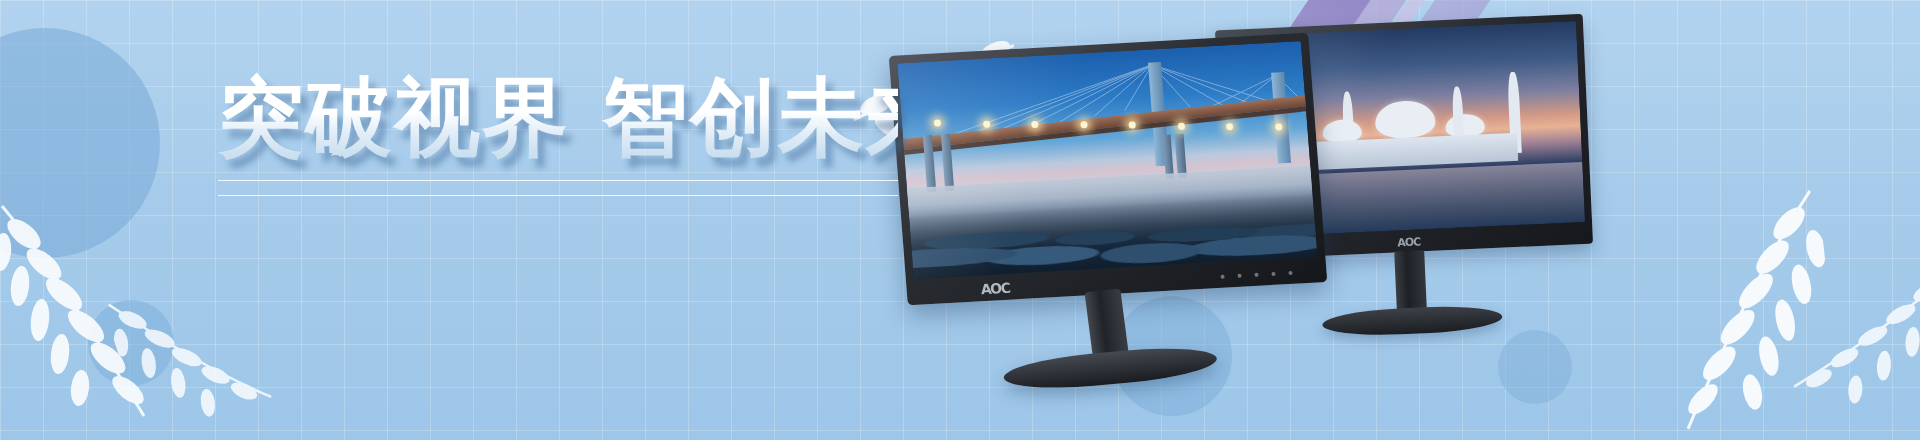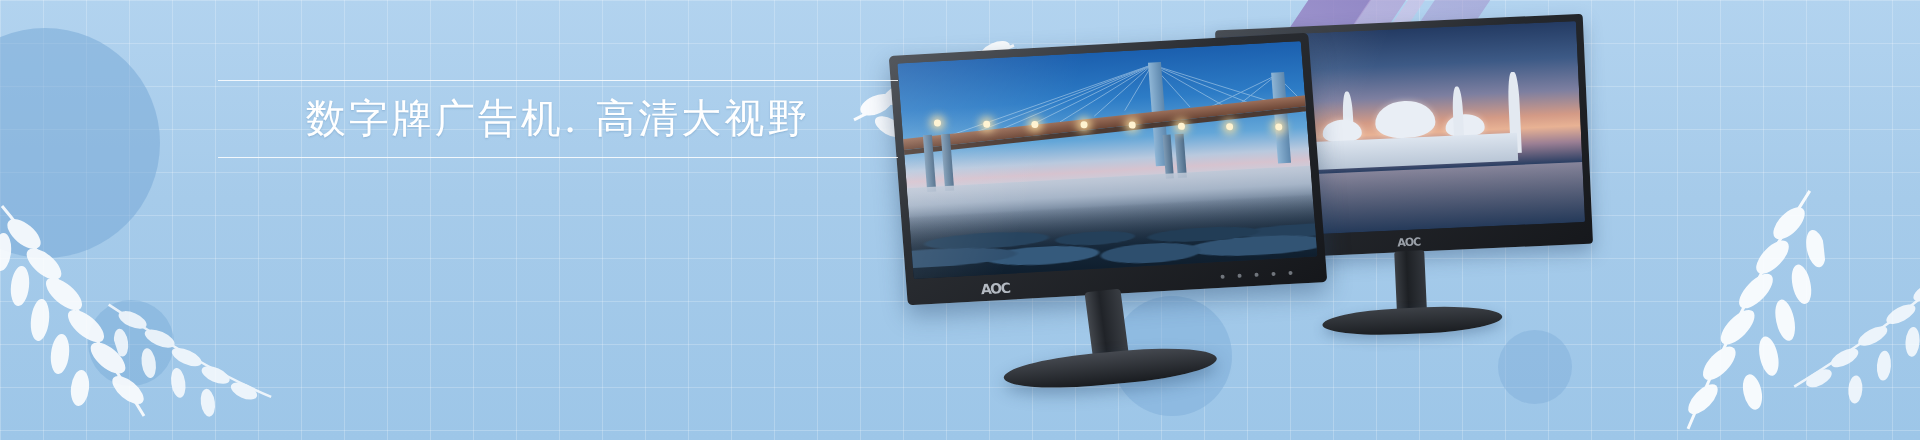"突破视界 智创未来" div.headline { html: none -> <div>突破视界 智创未来</div> }
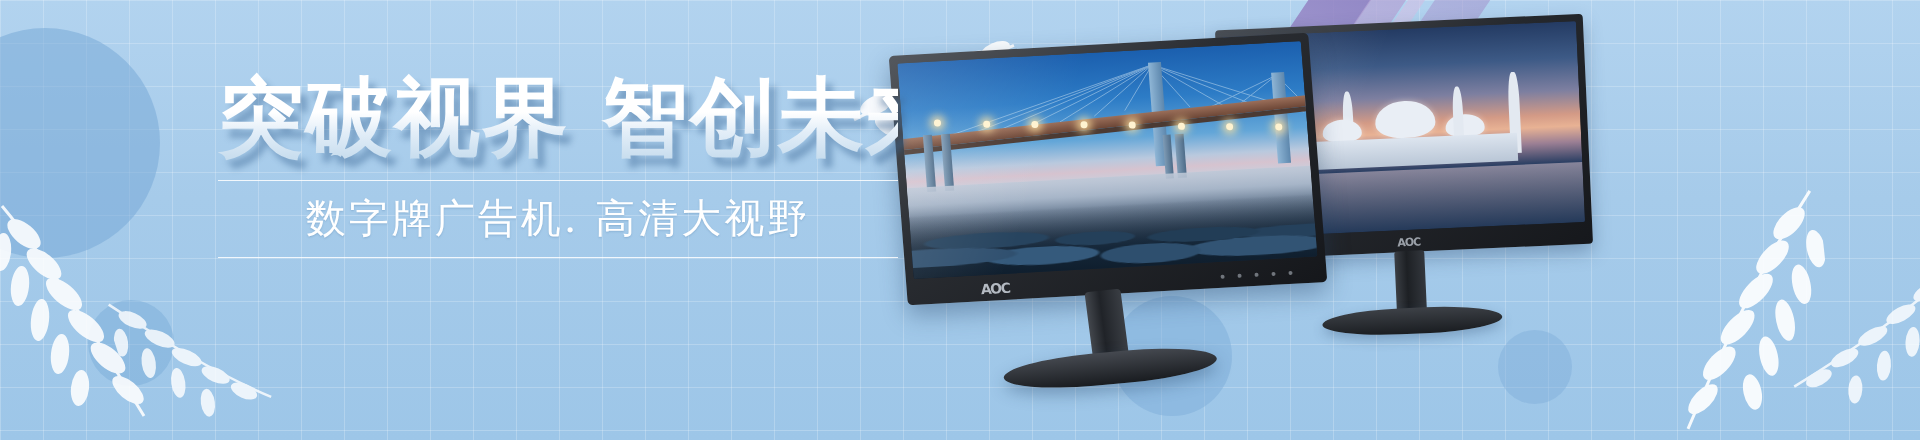"数字牌广告机. 高清大视野" div.subtitle { html: <div>数字牌广告机. 高清大视野</div> -> none }
